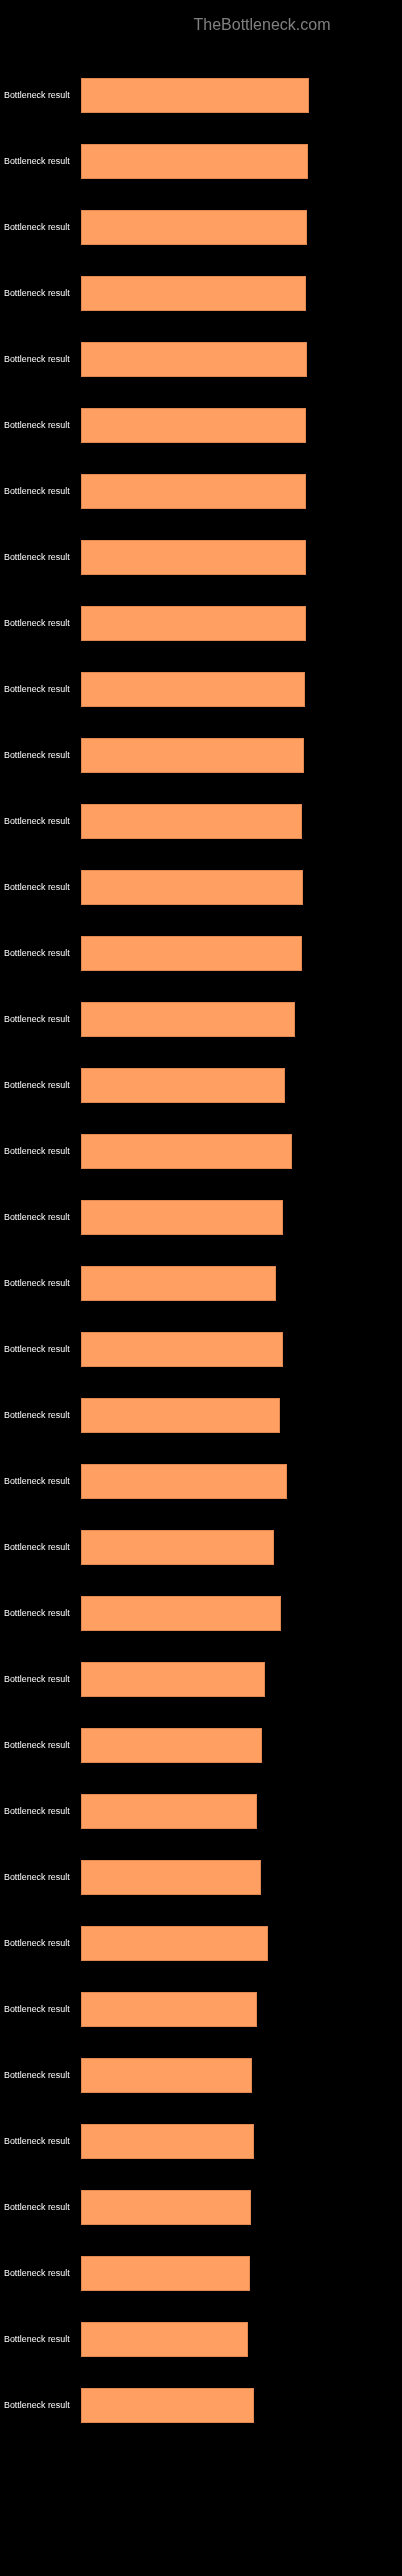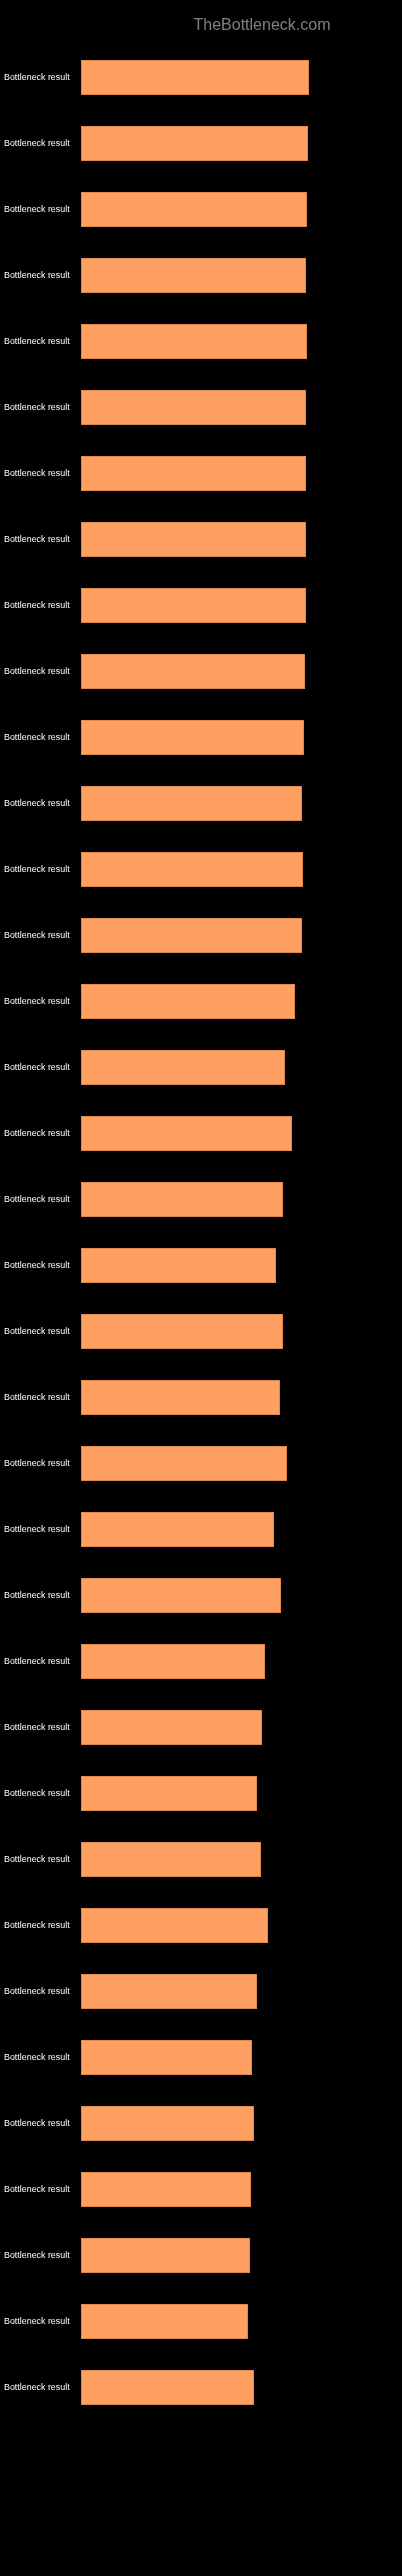"TheBottleneck.com" .site-title { margin-bottom: 10px -> 28px }
